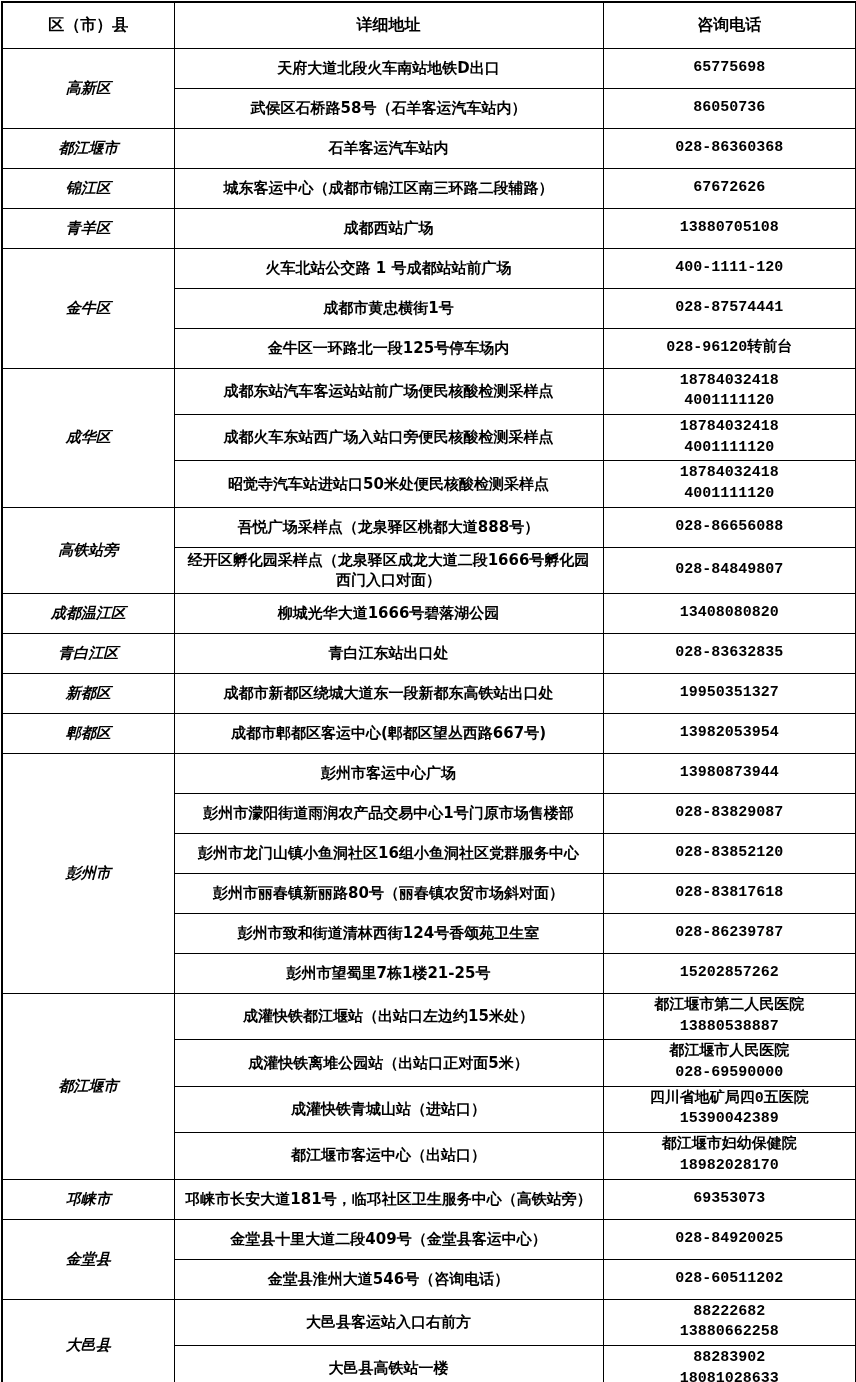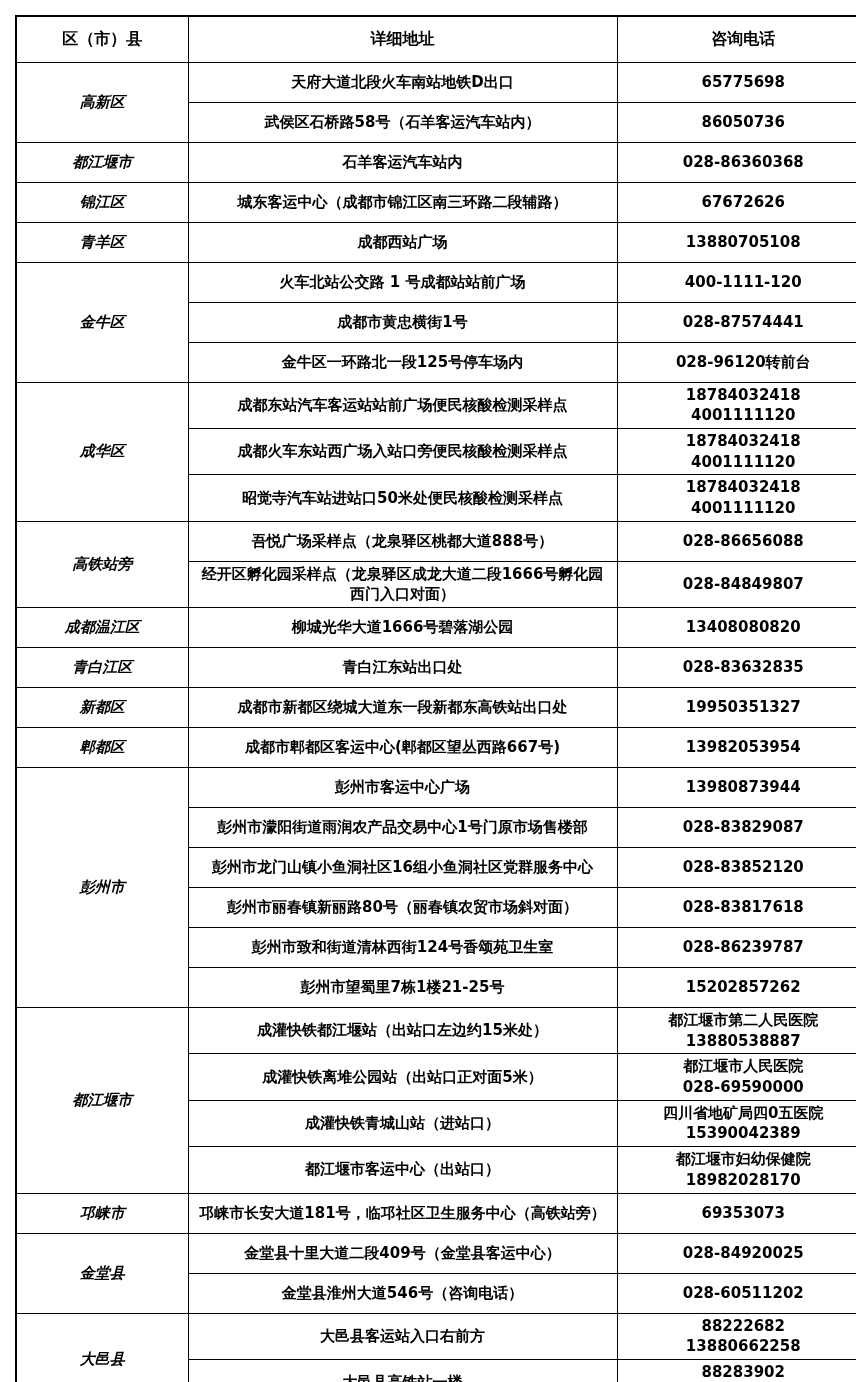"区（市）县" .page { padding: 15px -> 1px }
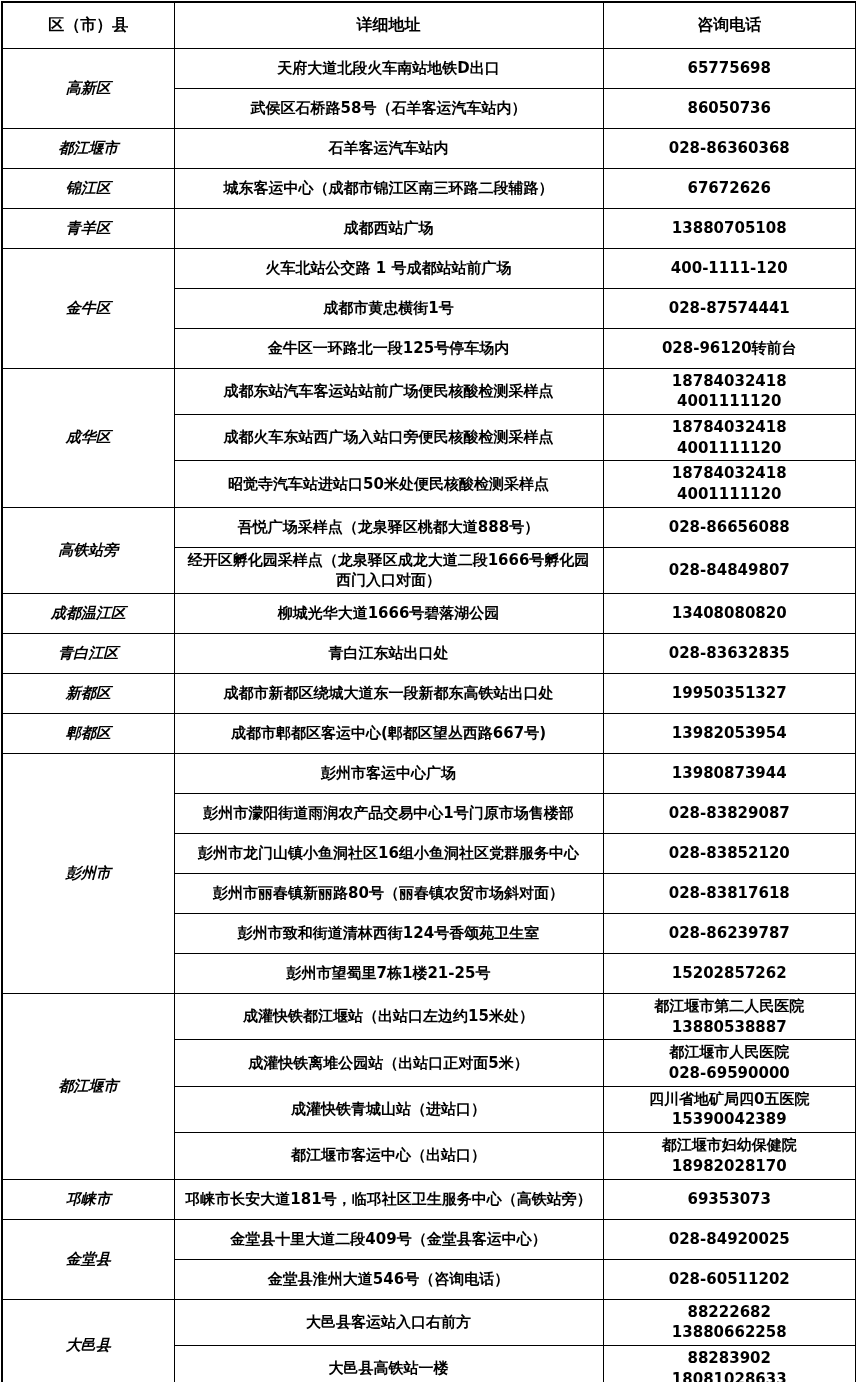"65775698" td.phone-cell { font-family: none -> Liberation Mono, monospace }
